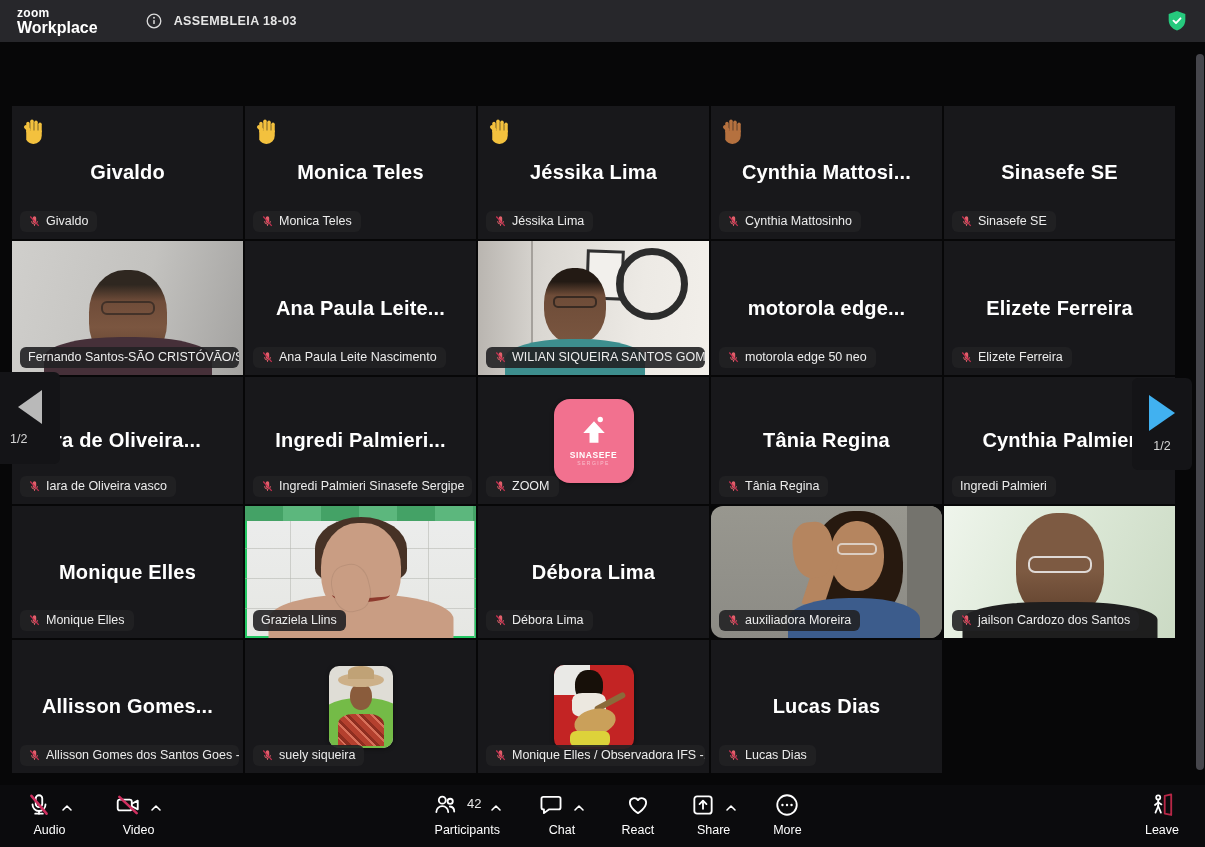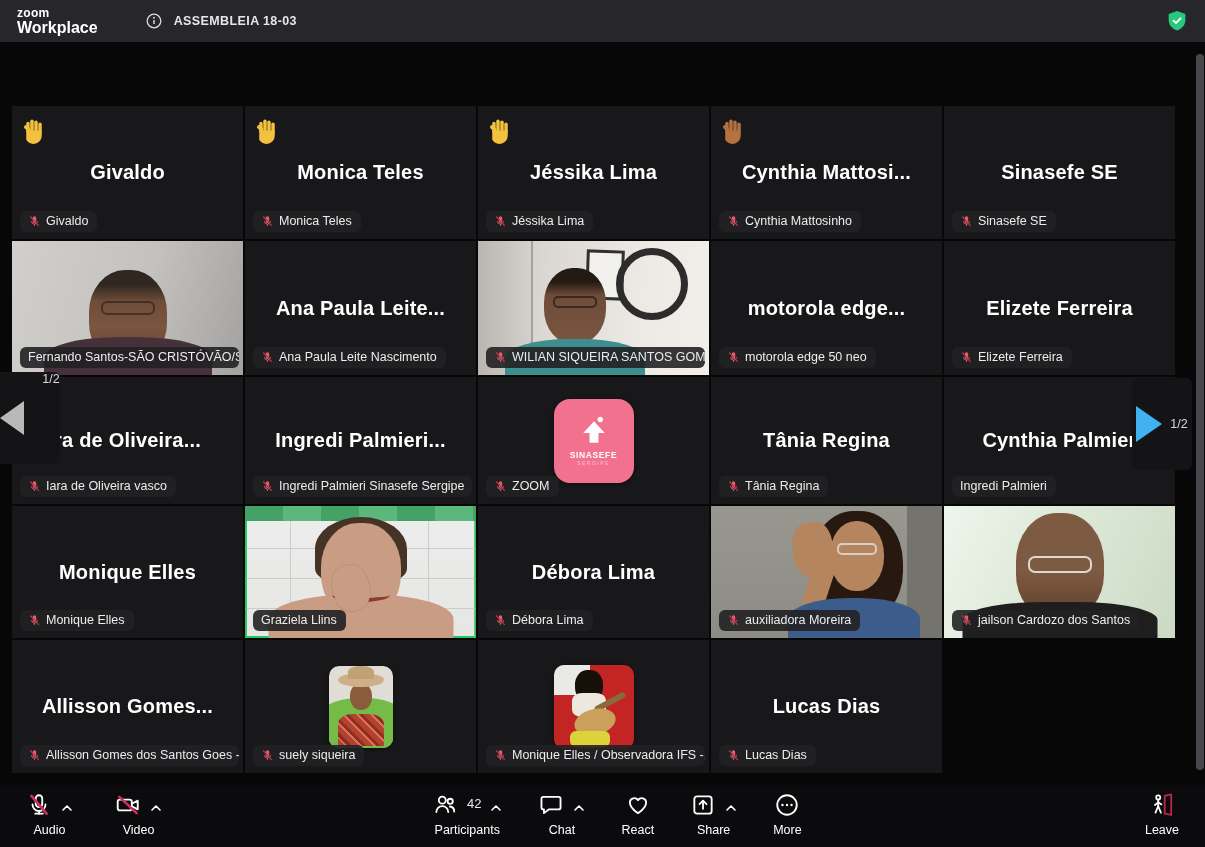"1/2" .nav-left,.nav-right { flex-direction: row -> column }
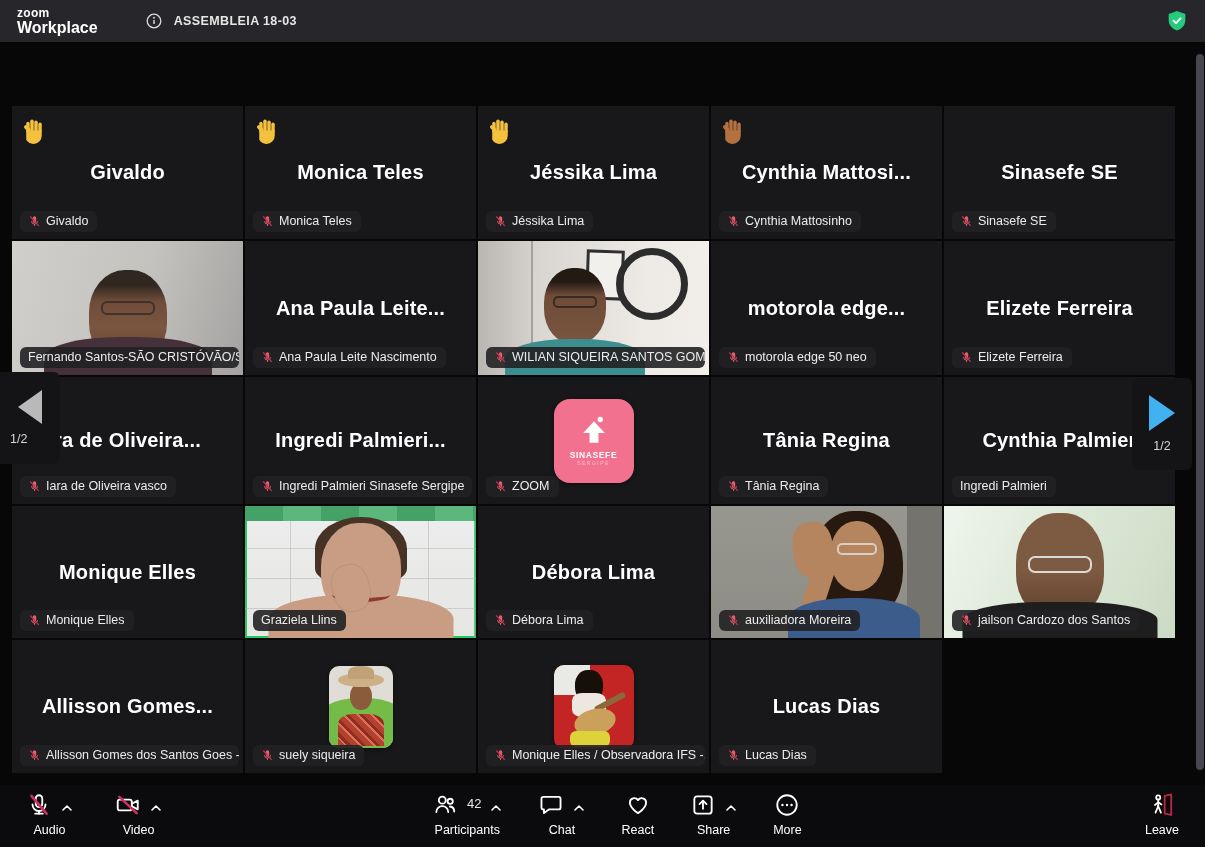"auxiliadora Moreira" .scene-aux { border-radius: none -> 12px }
